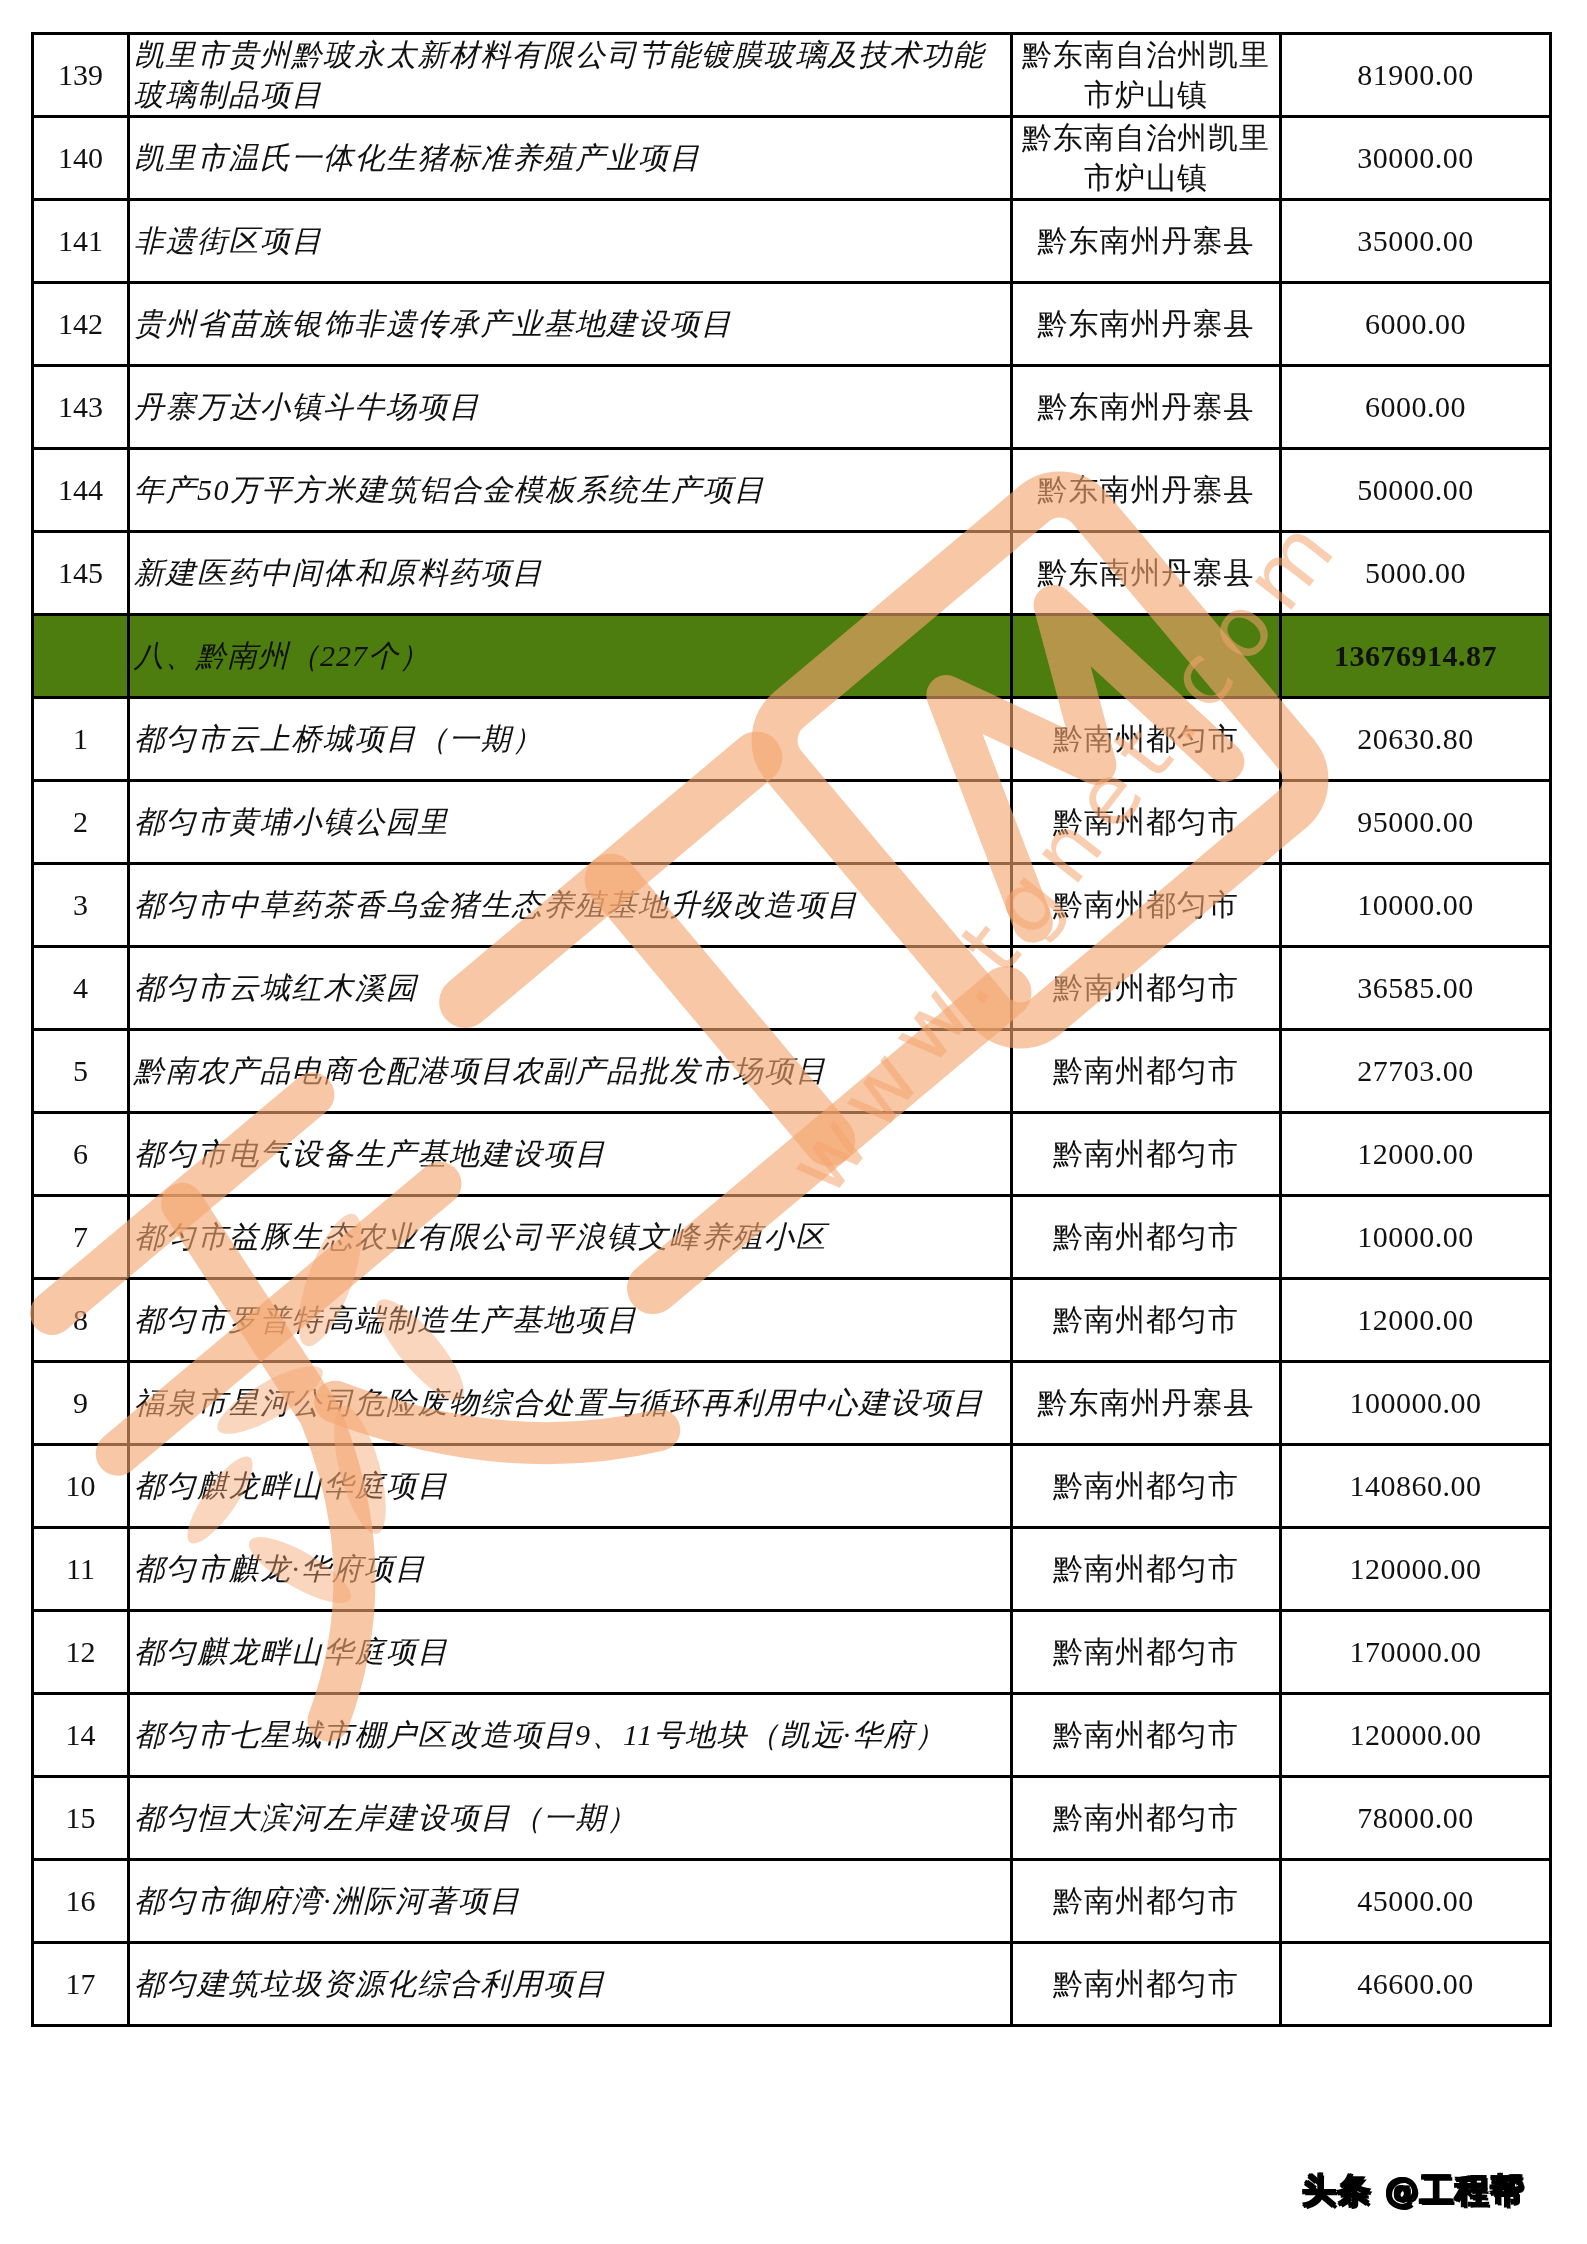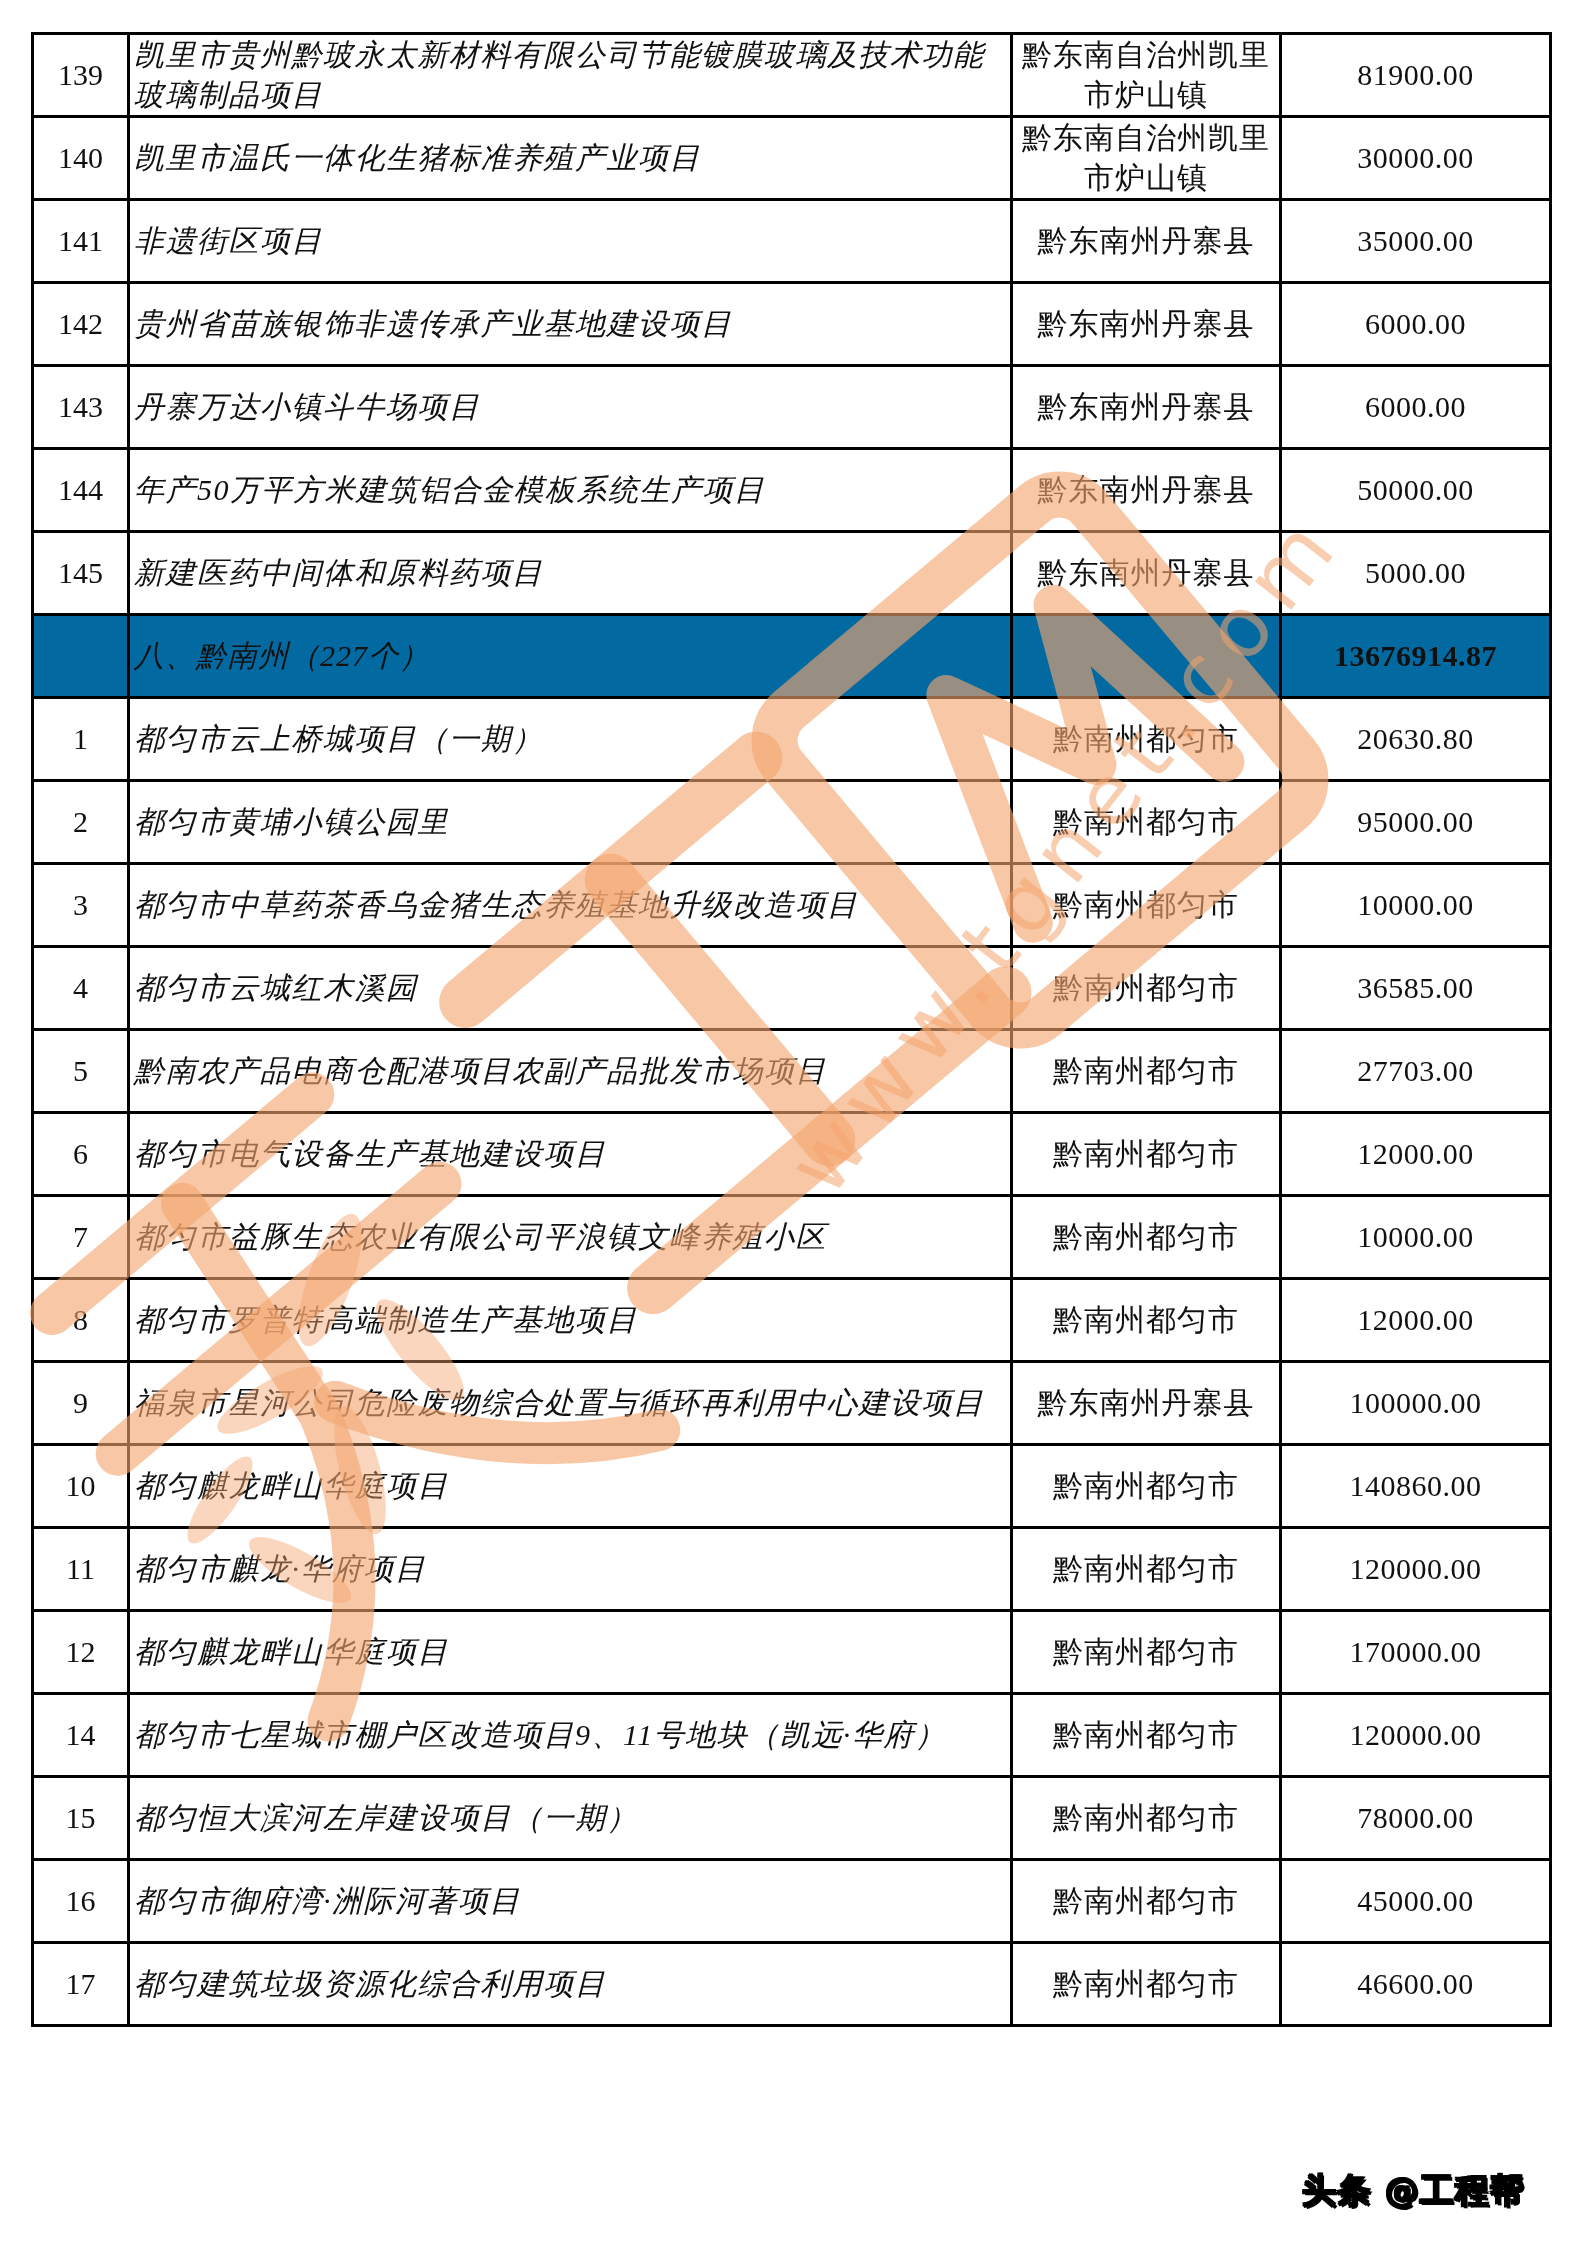"八、黔南州（227个）" tr.section td { background: #0369a1 -> #4d7c0f }
